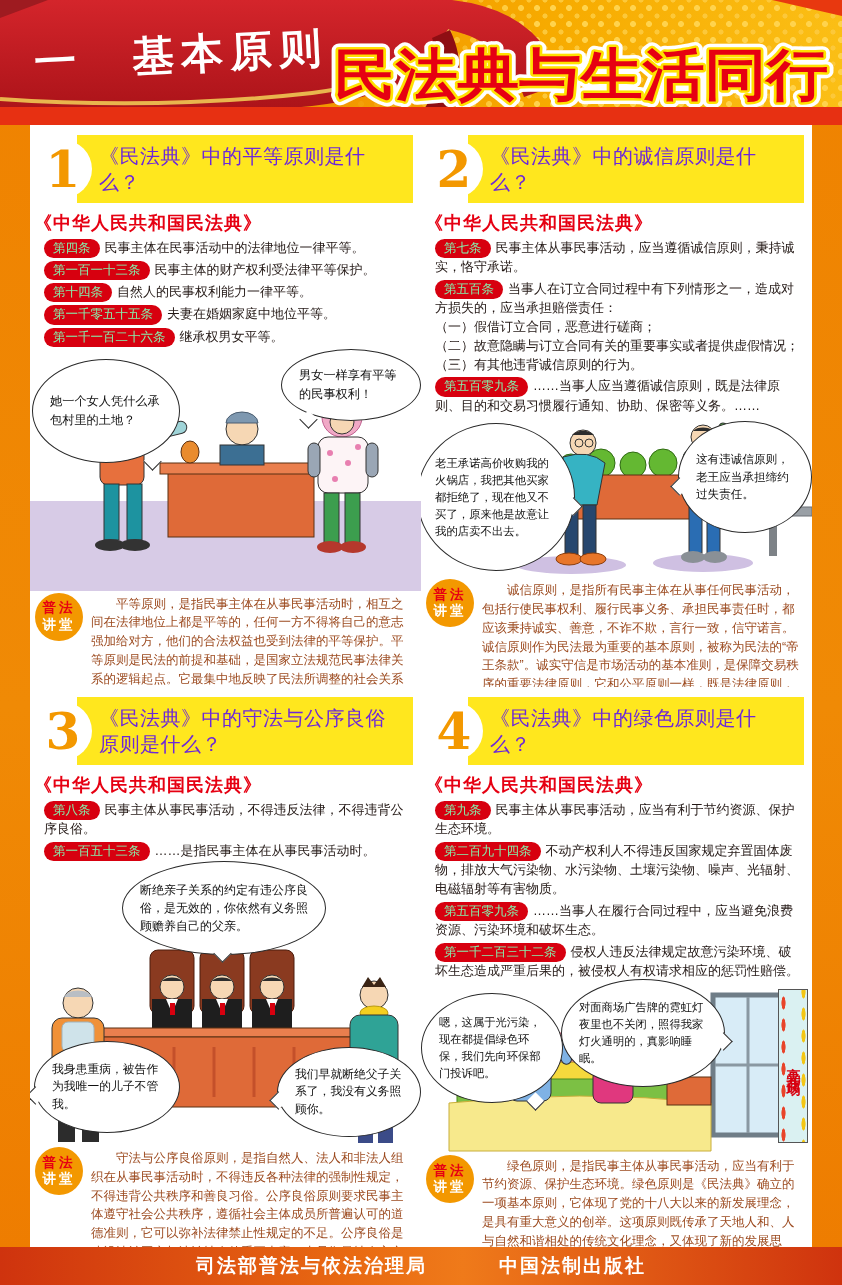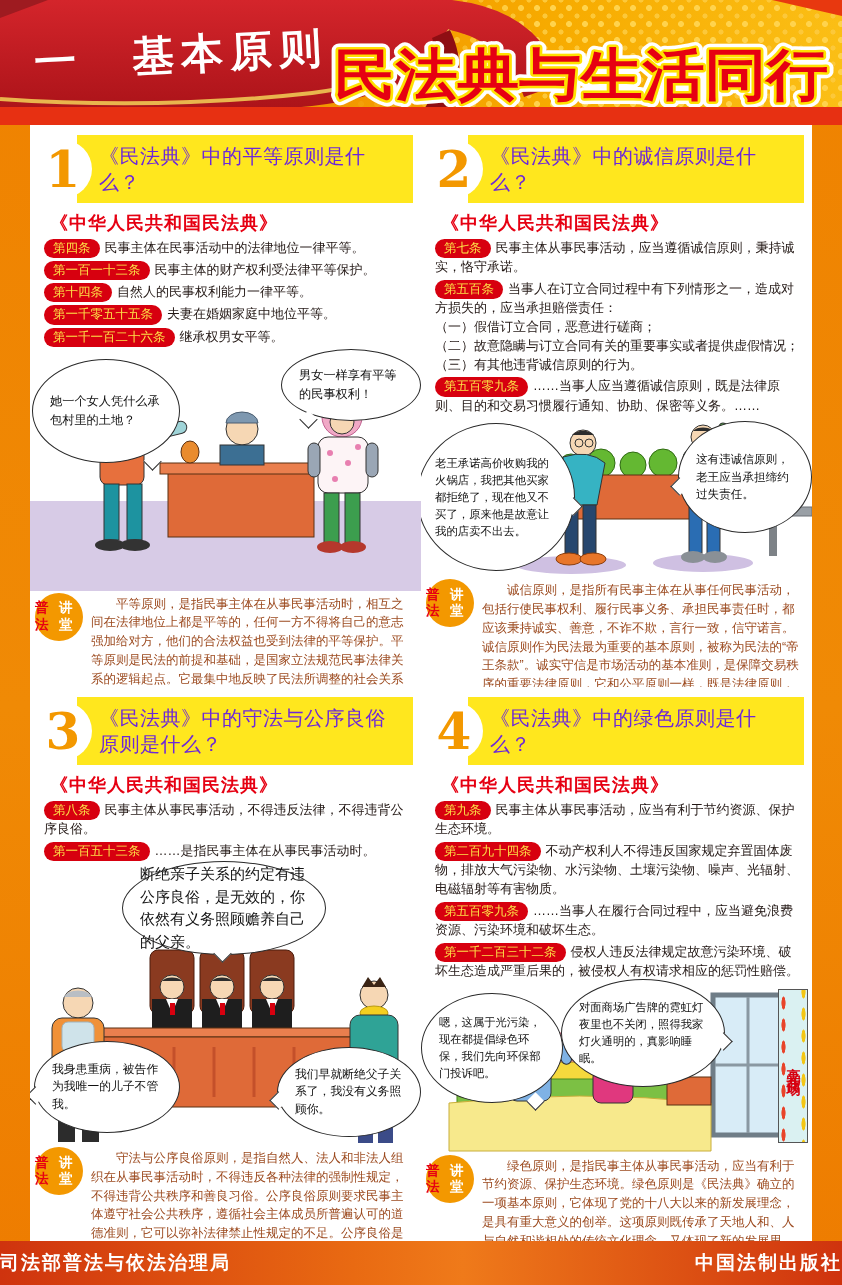"《中华人民共和国民法典》" .law-title { margin: 8px 0 4px 20px -> 8px 0 4px 4px }
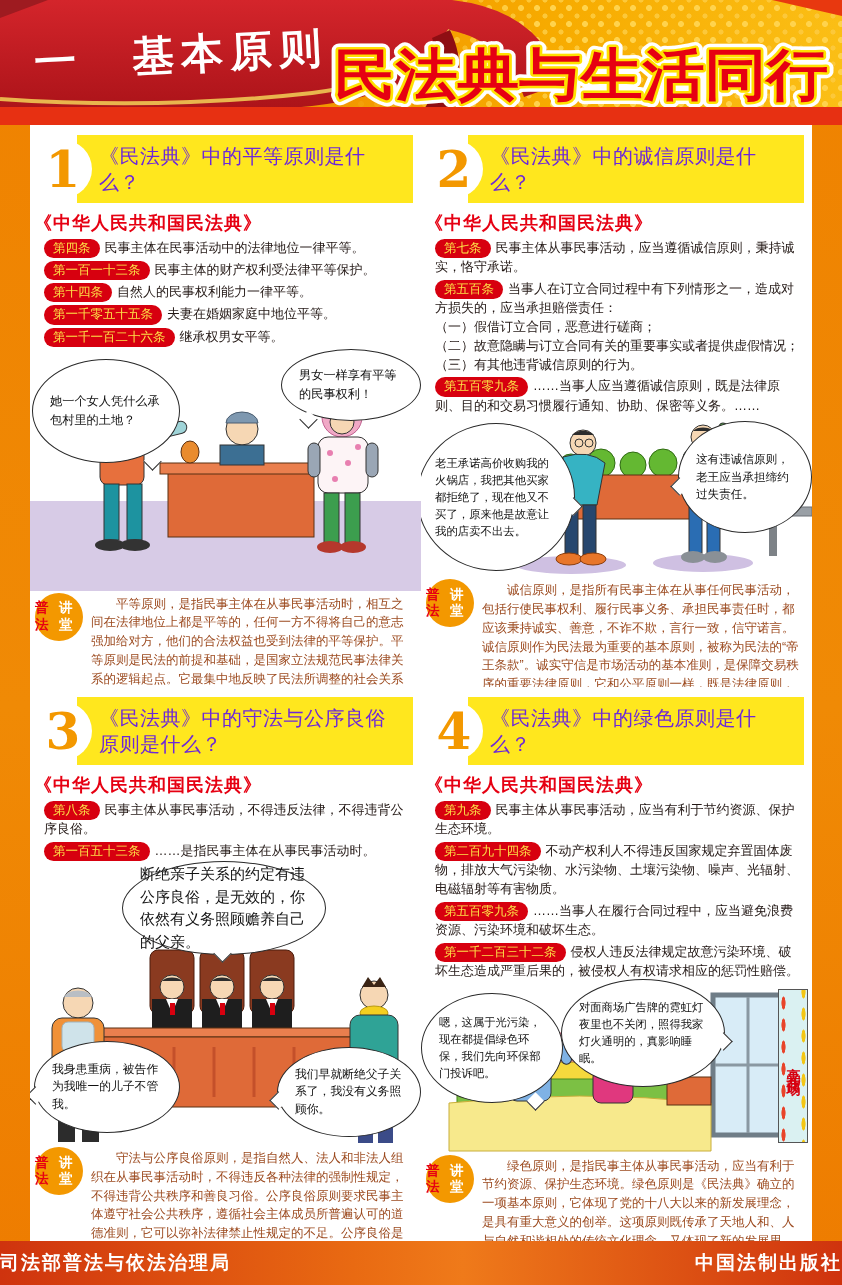"第四条" .pill { color: #fde047 -> #86efac }
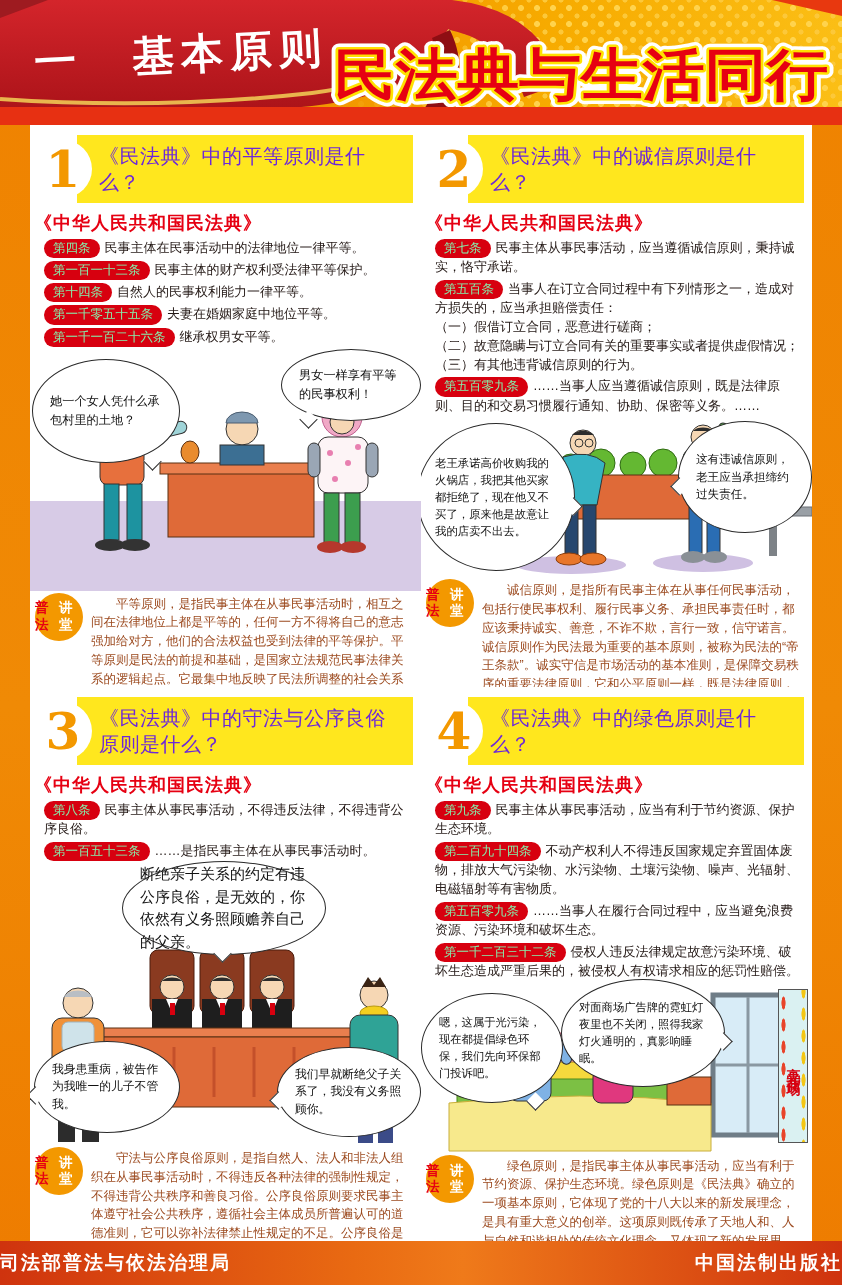"普法" .badge { flex-direction: row -> column }
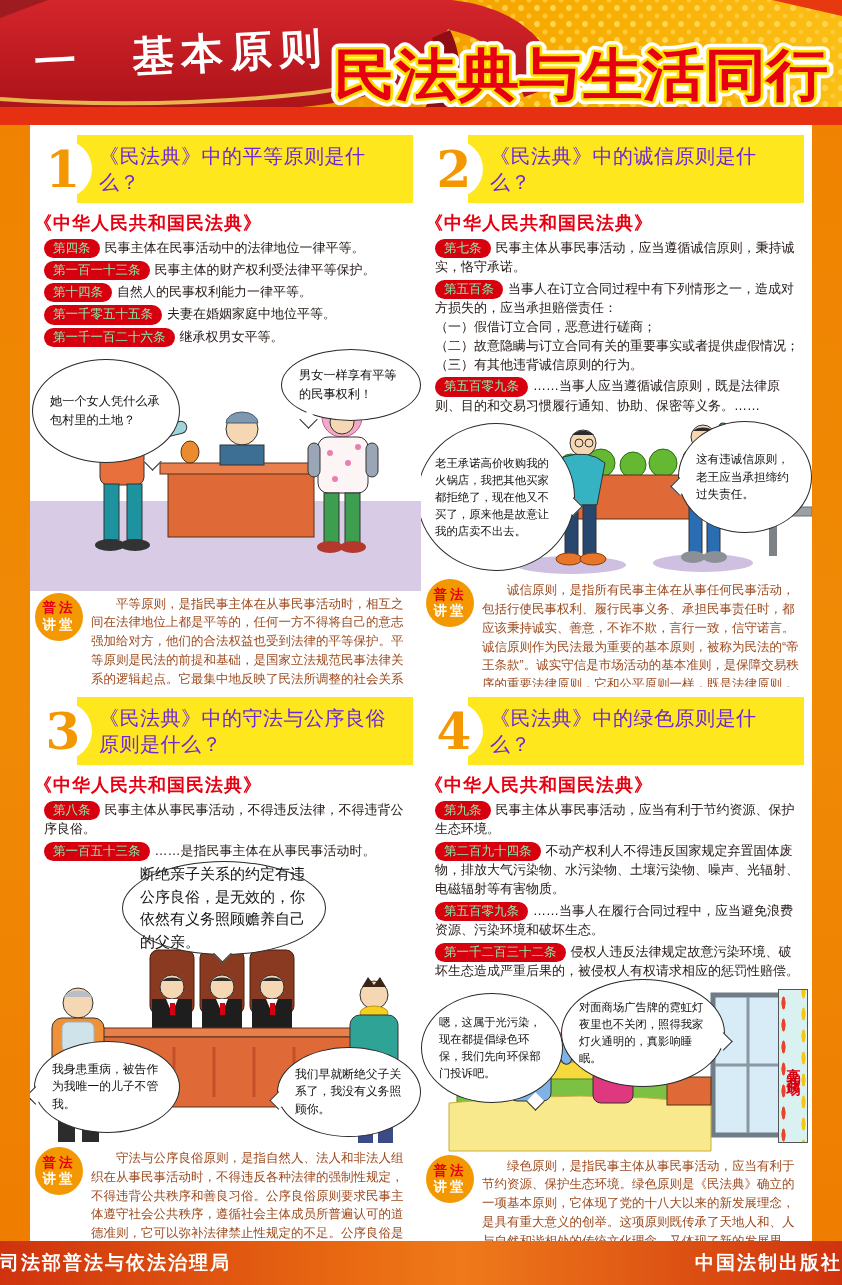"断绝亲子关系的约定有违公序良俗，是无效的，你依然有义务照顾赡养自己的父亲。" div.bubble { font-size: 15px -> 12px }
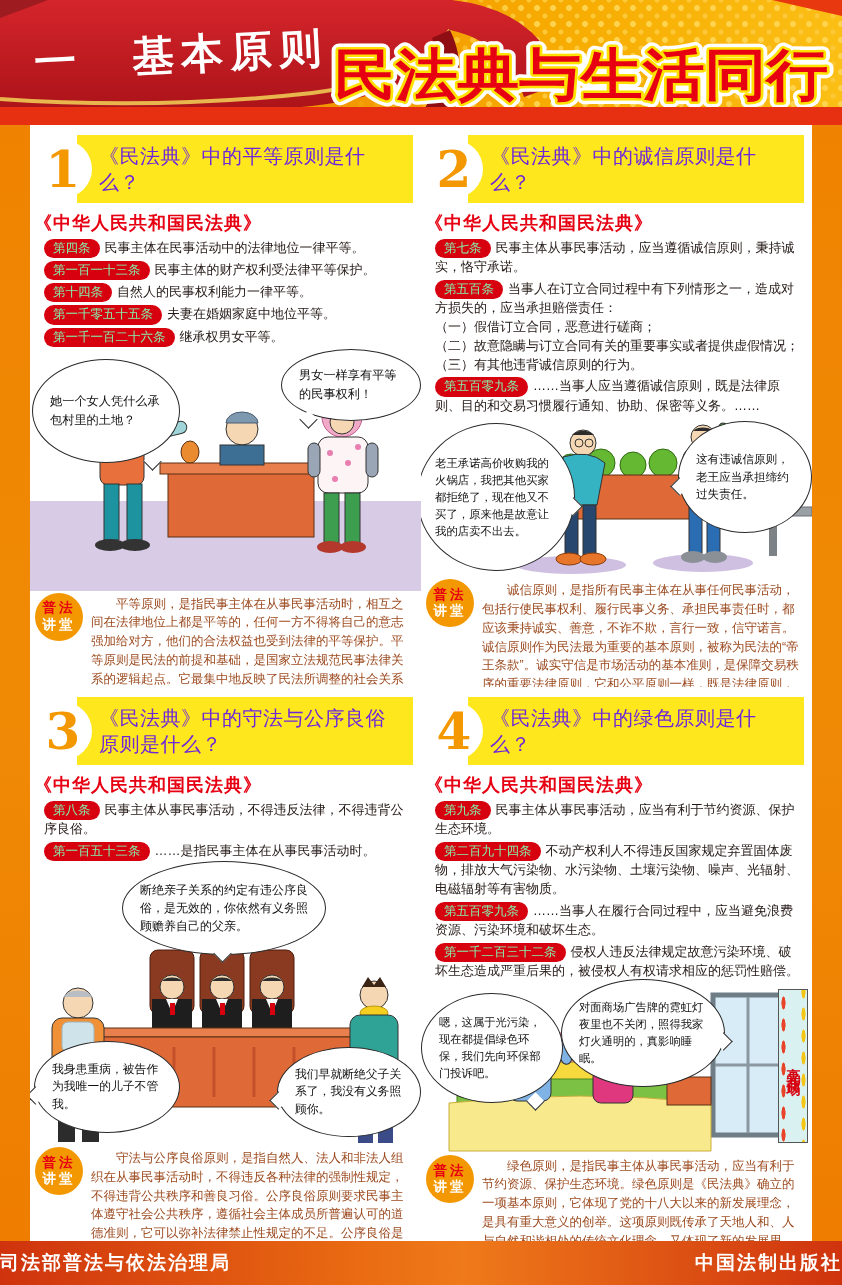"司法部普法与依法治理局" .footer { height: 44px -> 38px; justify-content: space-between -> center }
